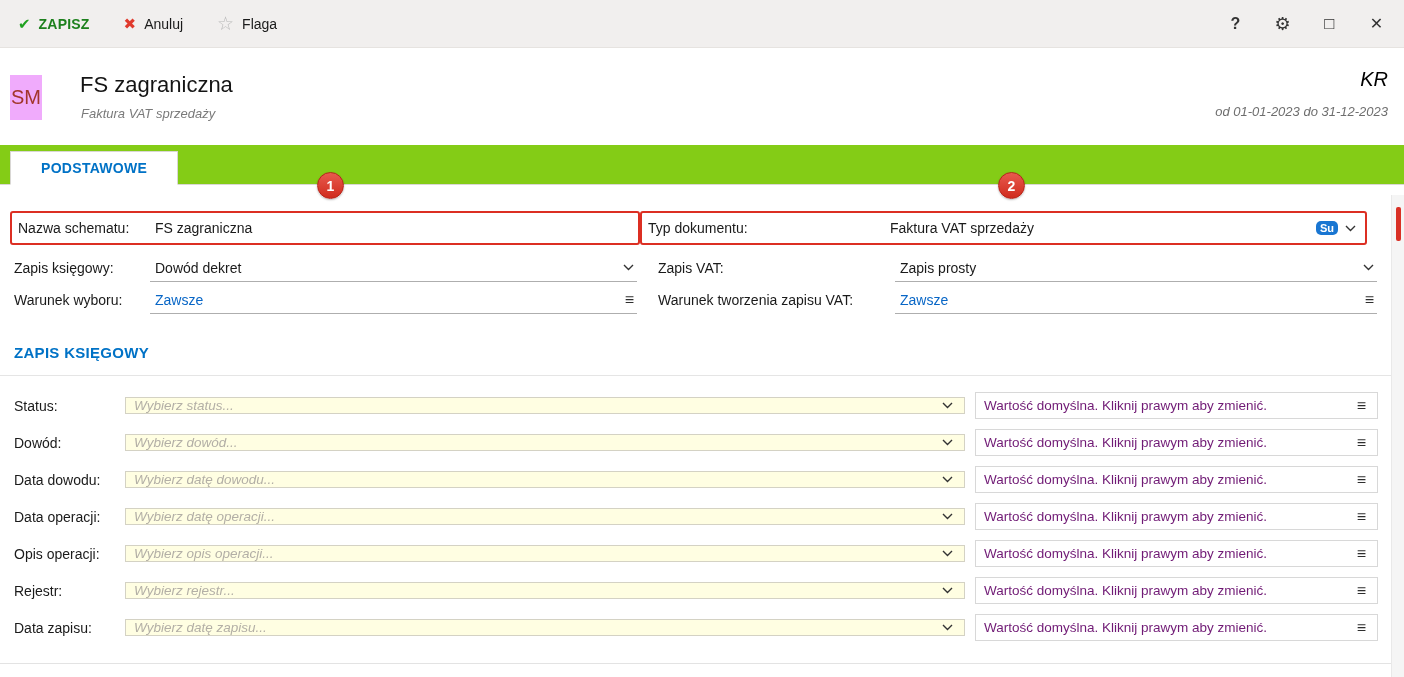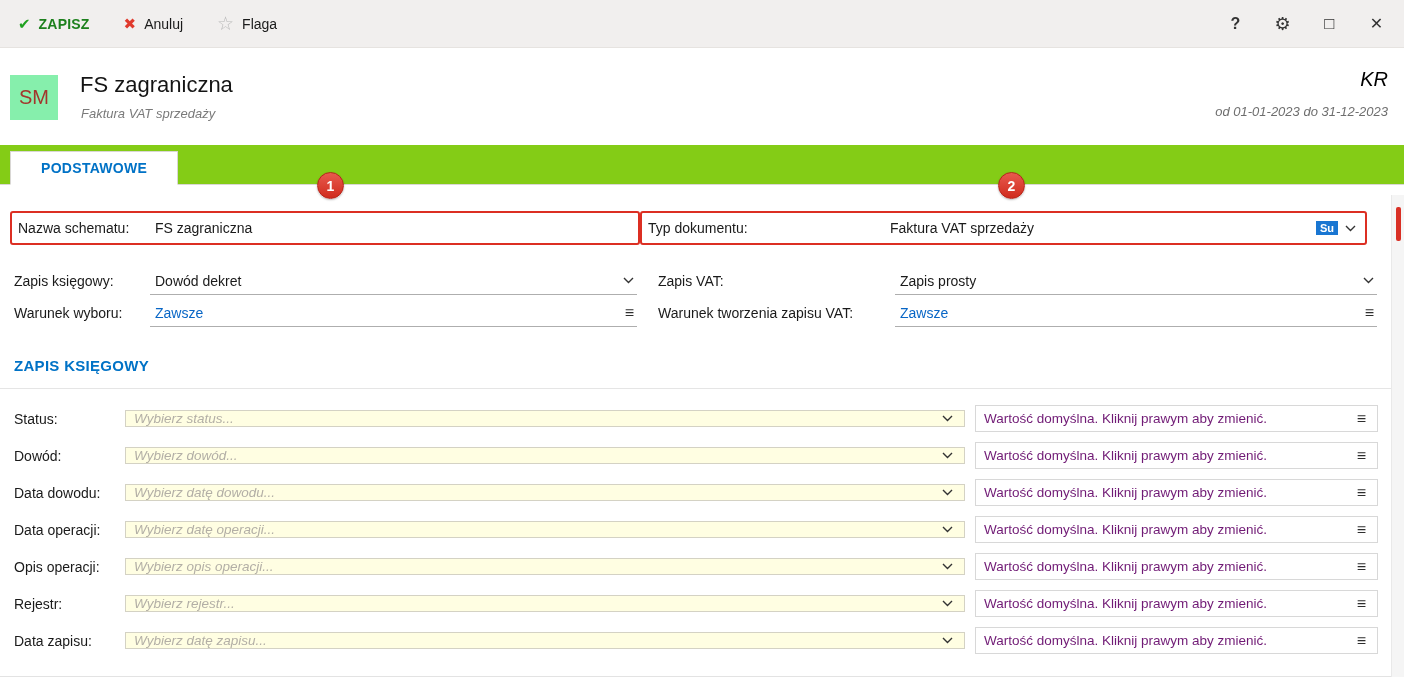"SM" .sm-badge { background: #86efac -> #f0abfc; width: 48px -> 32px }
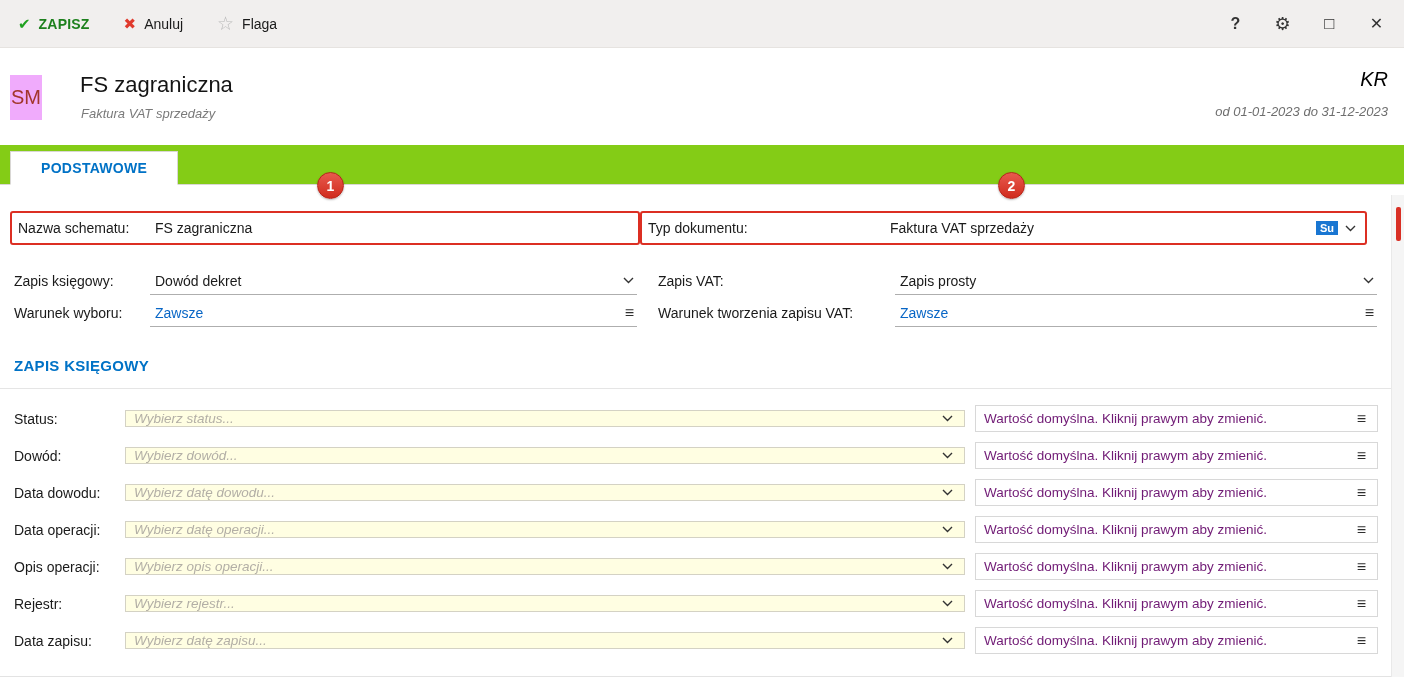"Su" .su-badge { border-radius: 0 -> 5px }
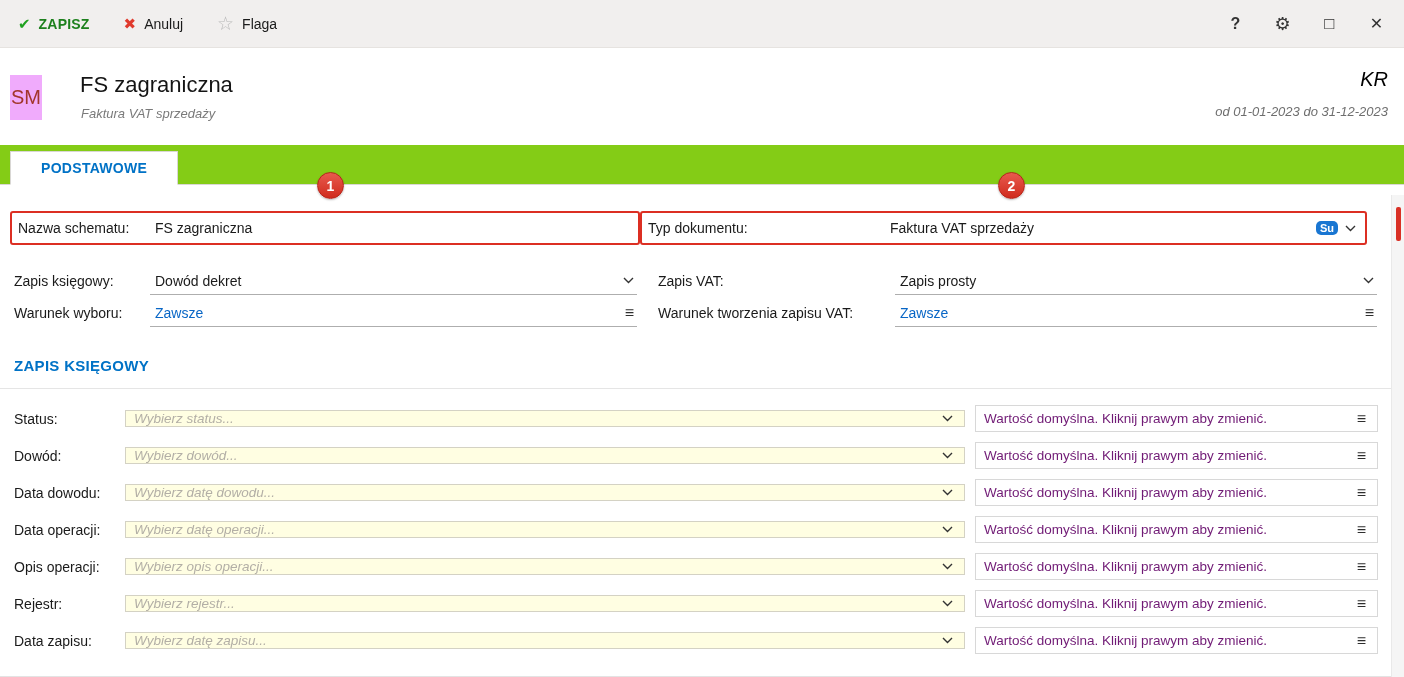"Zapis księgowy:" .mt9 { margin-top: 22px -> 9px }
